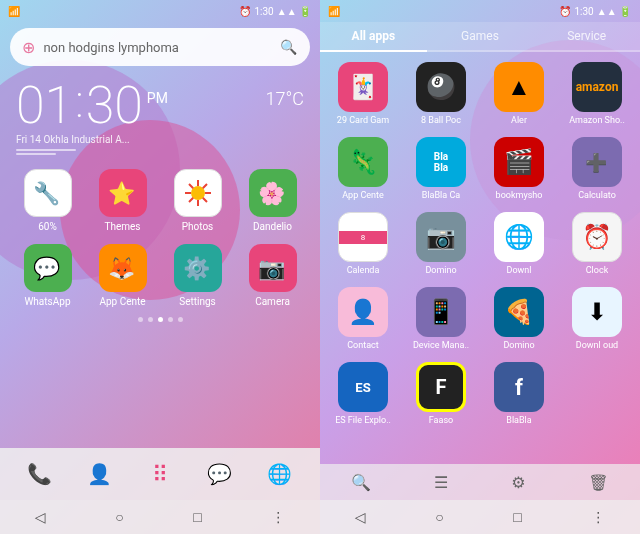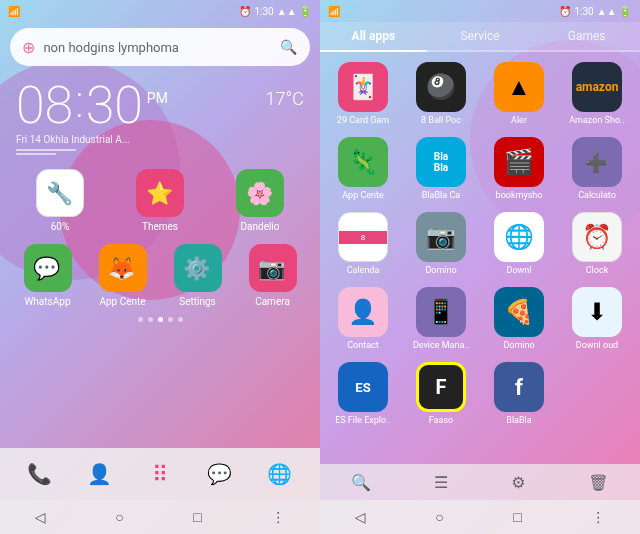"Service" div.drawer-tab { order: before "Games" -> after "Games" }
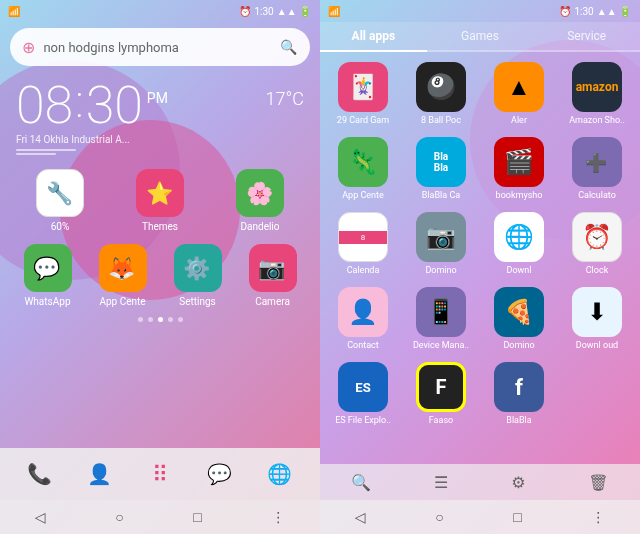"08" span.clock-hour { text: 08 -> 01 }
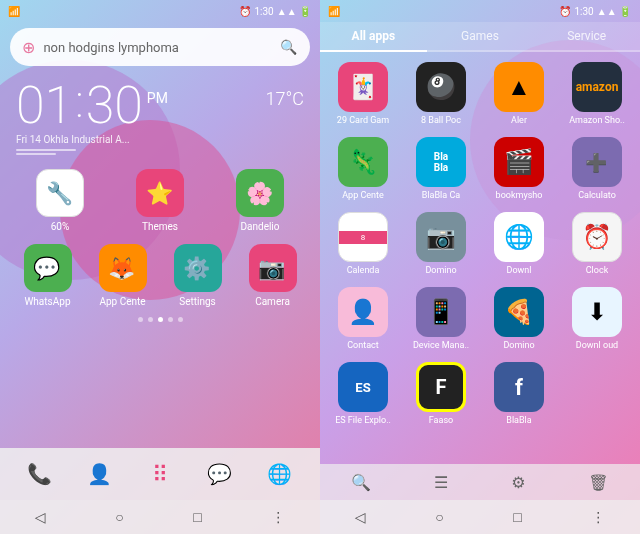"Photos" div.app-item { html: none -> <div> <div> <svg> <circle></circle> <path></path> </svg> </div> <span>Photos</span> </div> }
